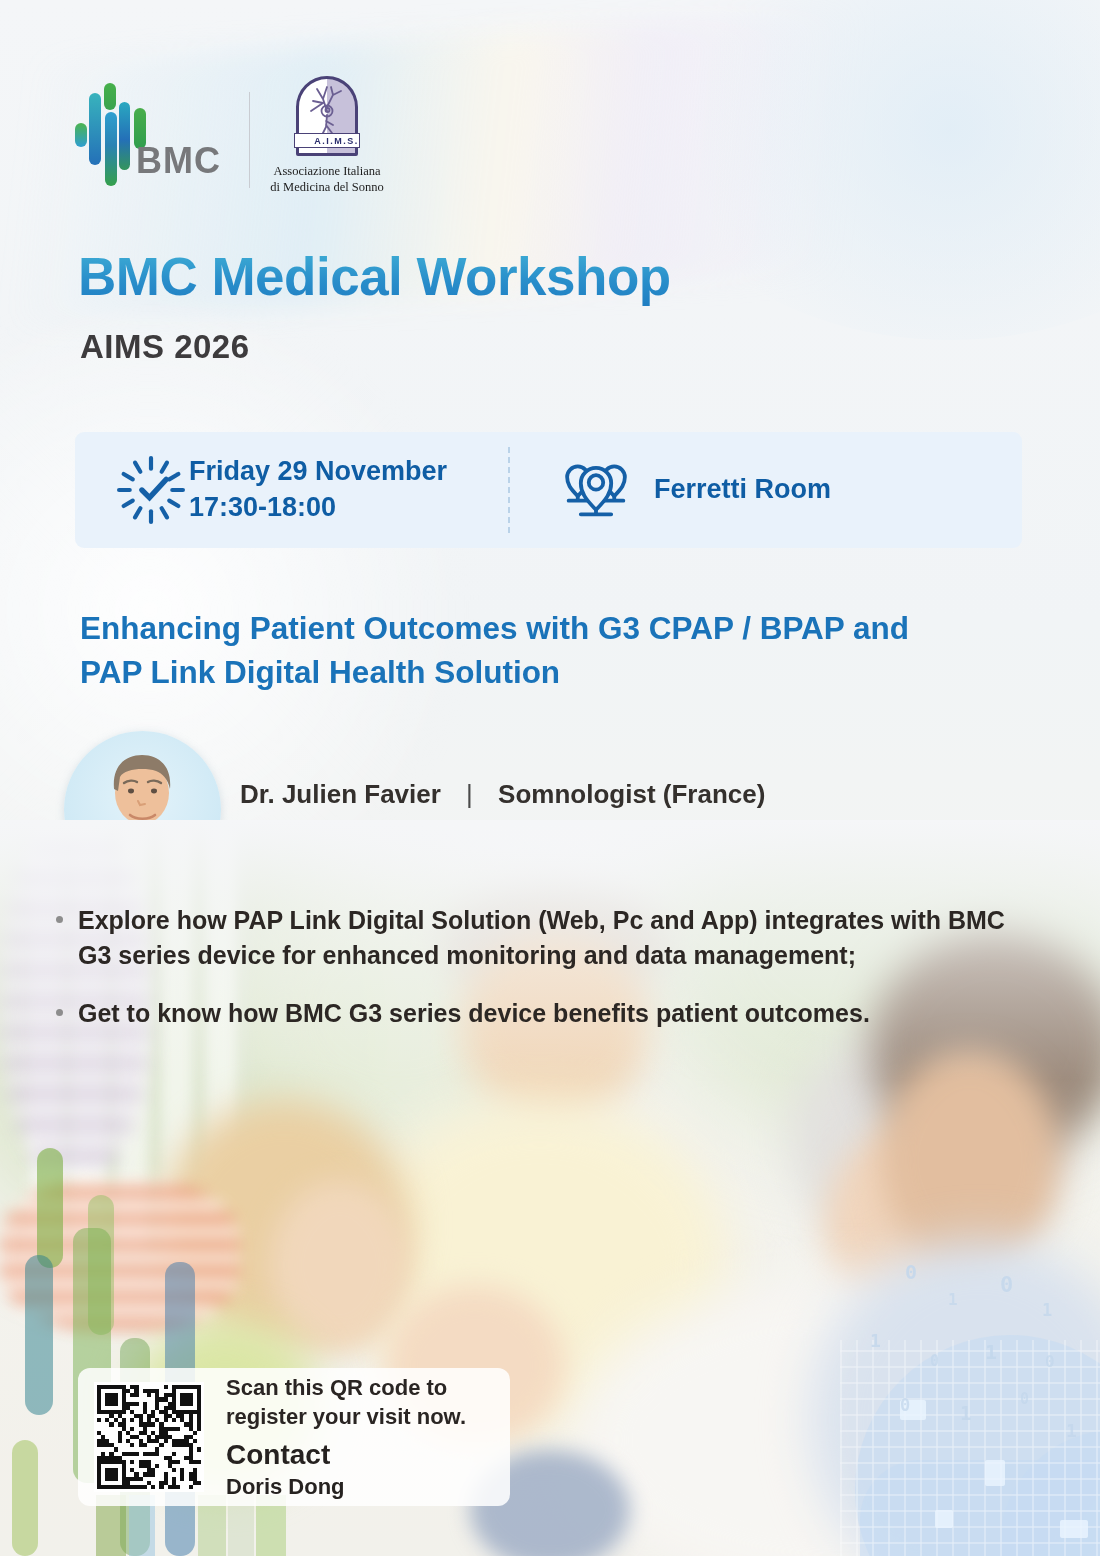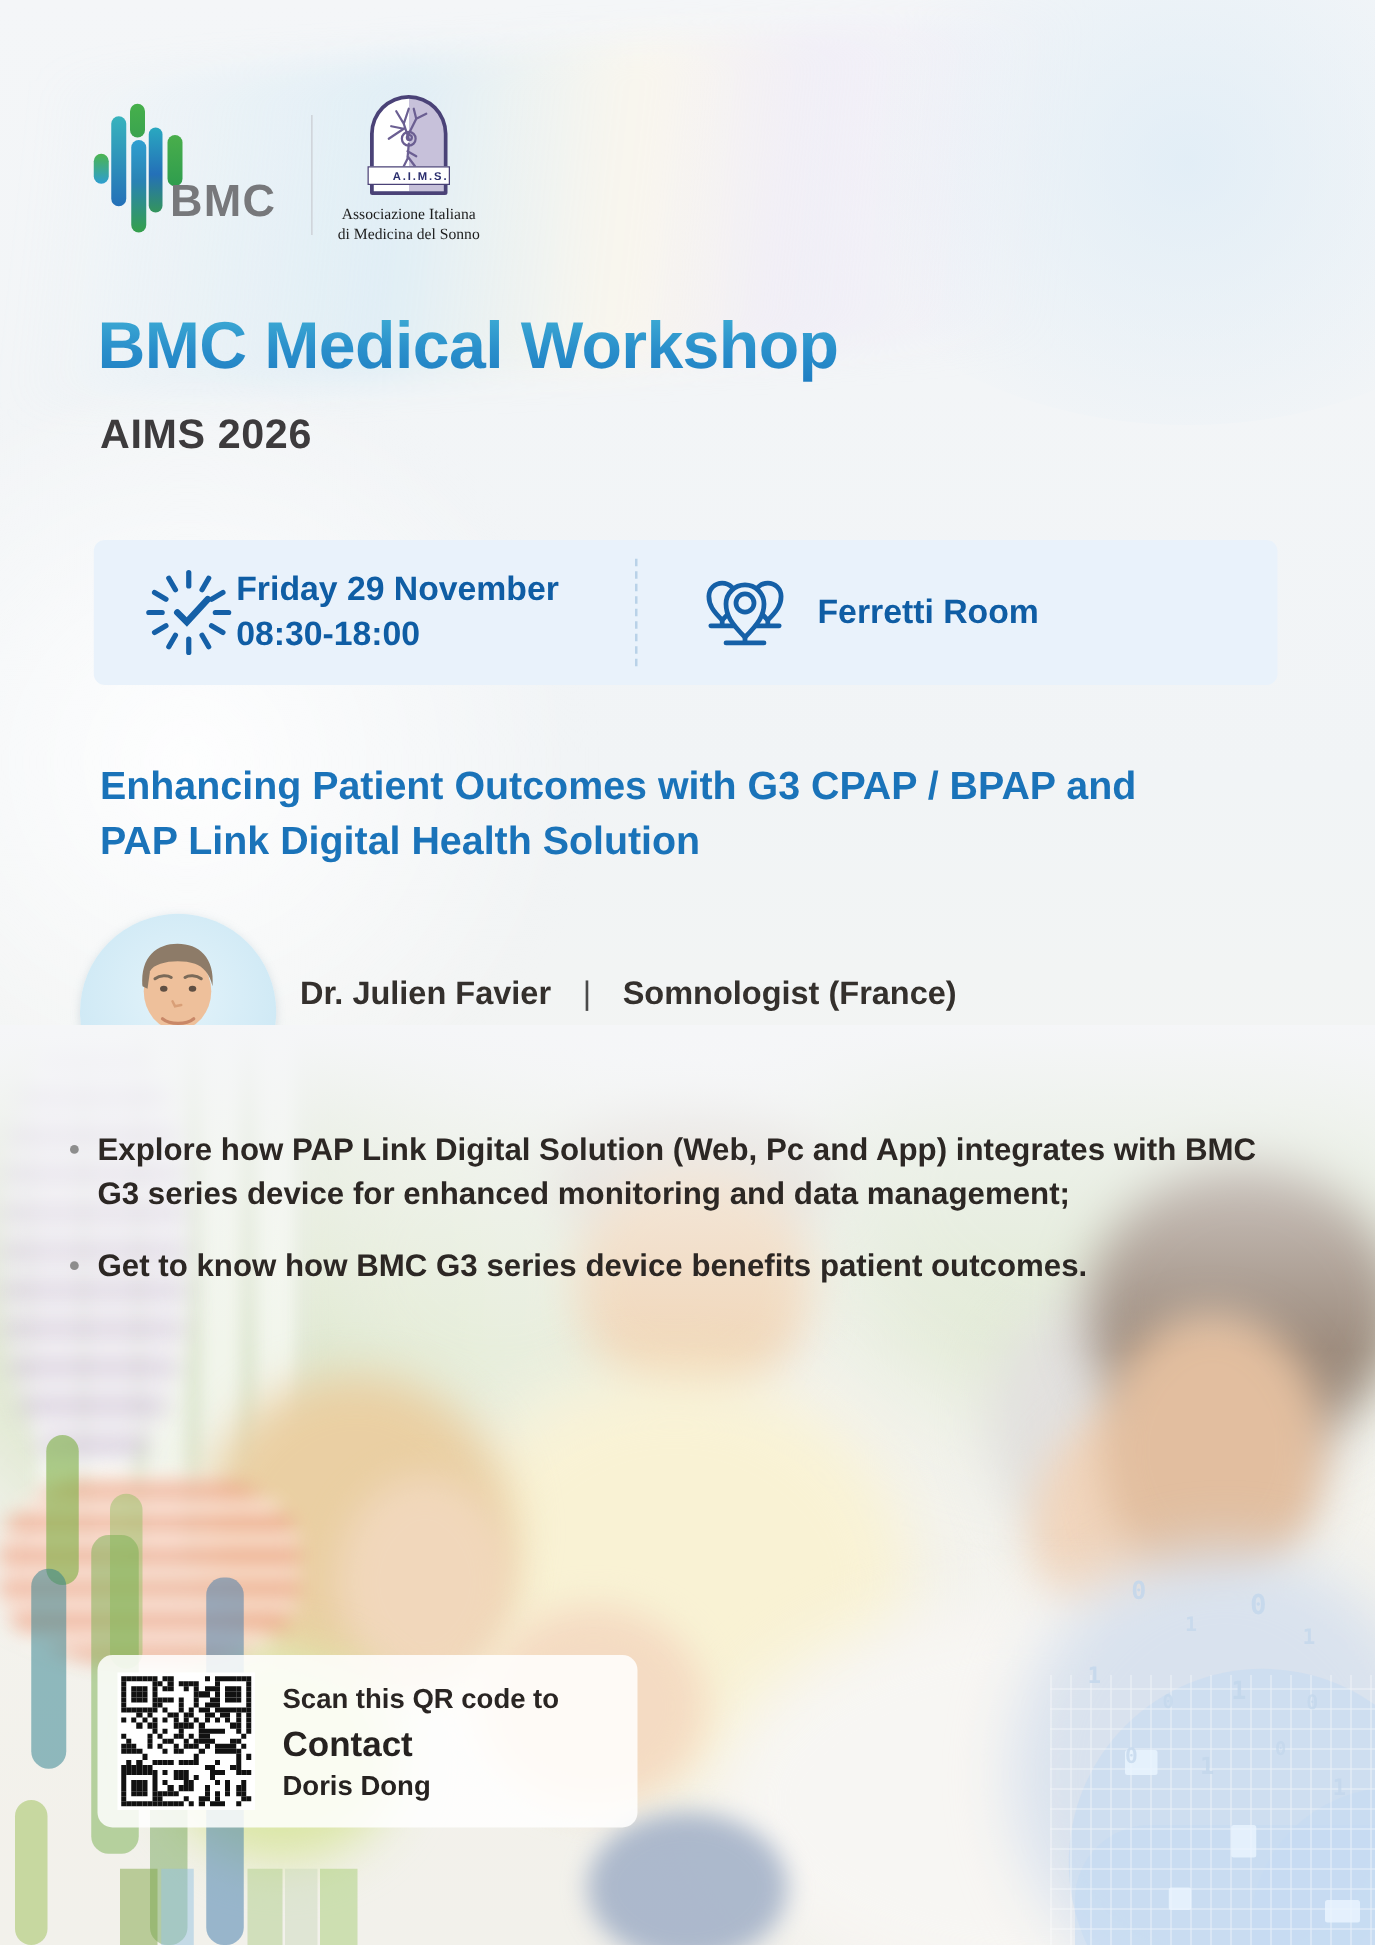"08:30-18:00" div { text: 08:30-18:00 -> 17:30-18:00 }
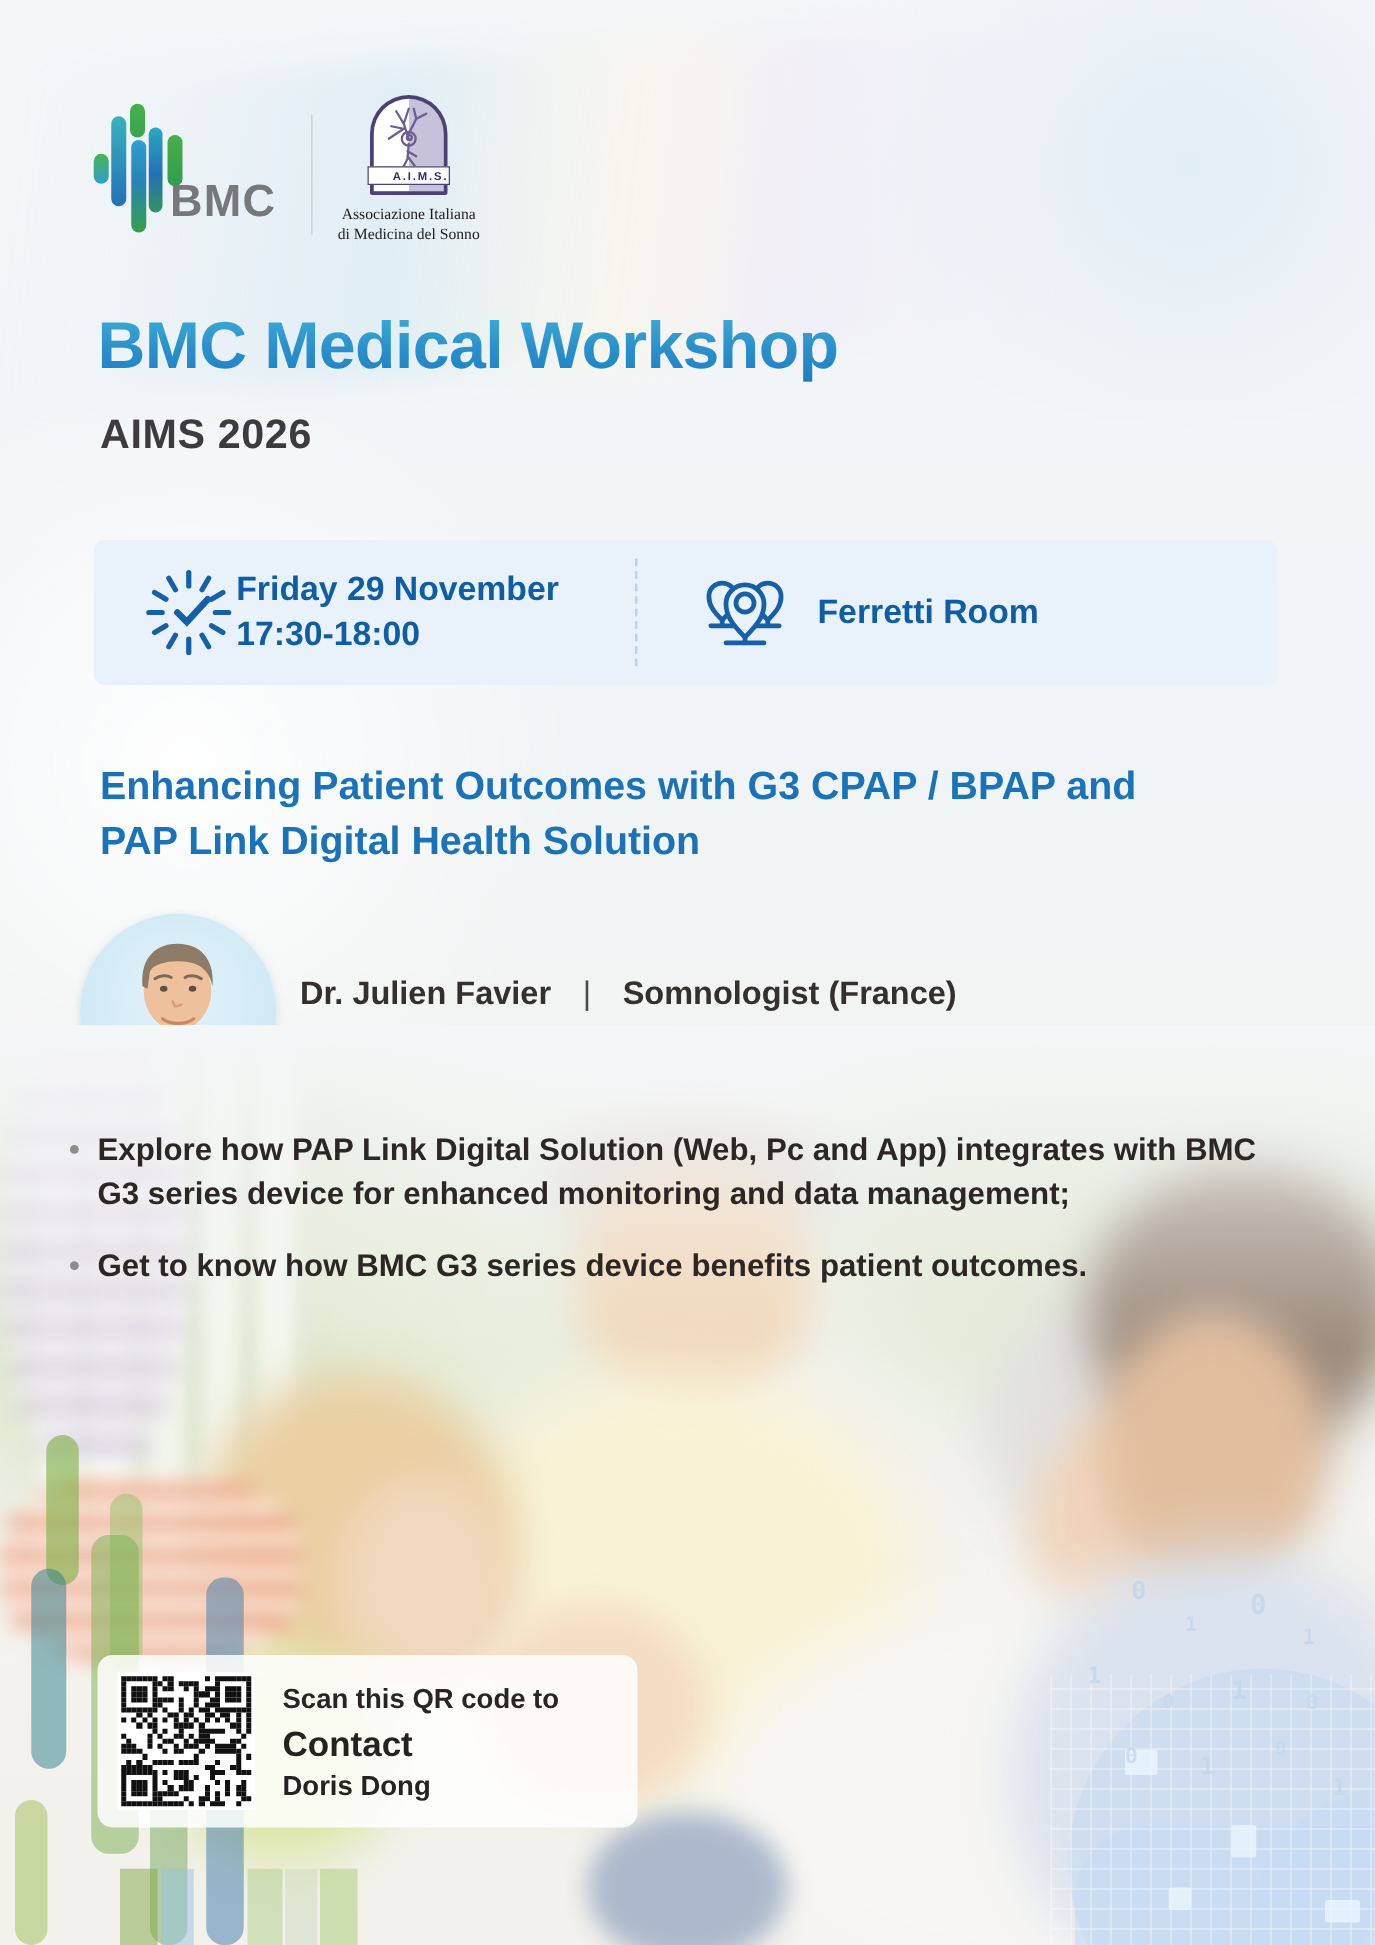"Scan this QR code to" .qr-panel { top: 1324px -> 1368px }
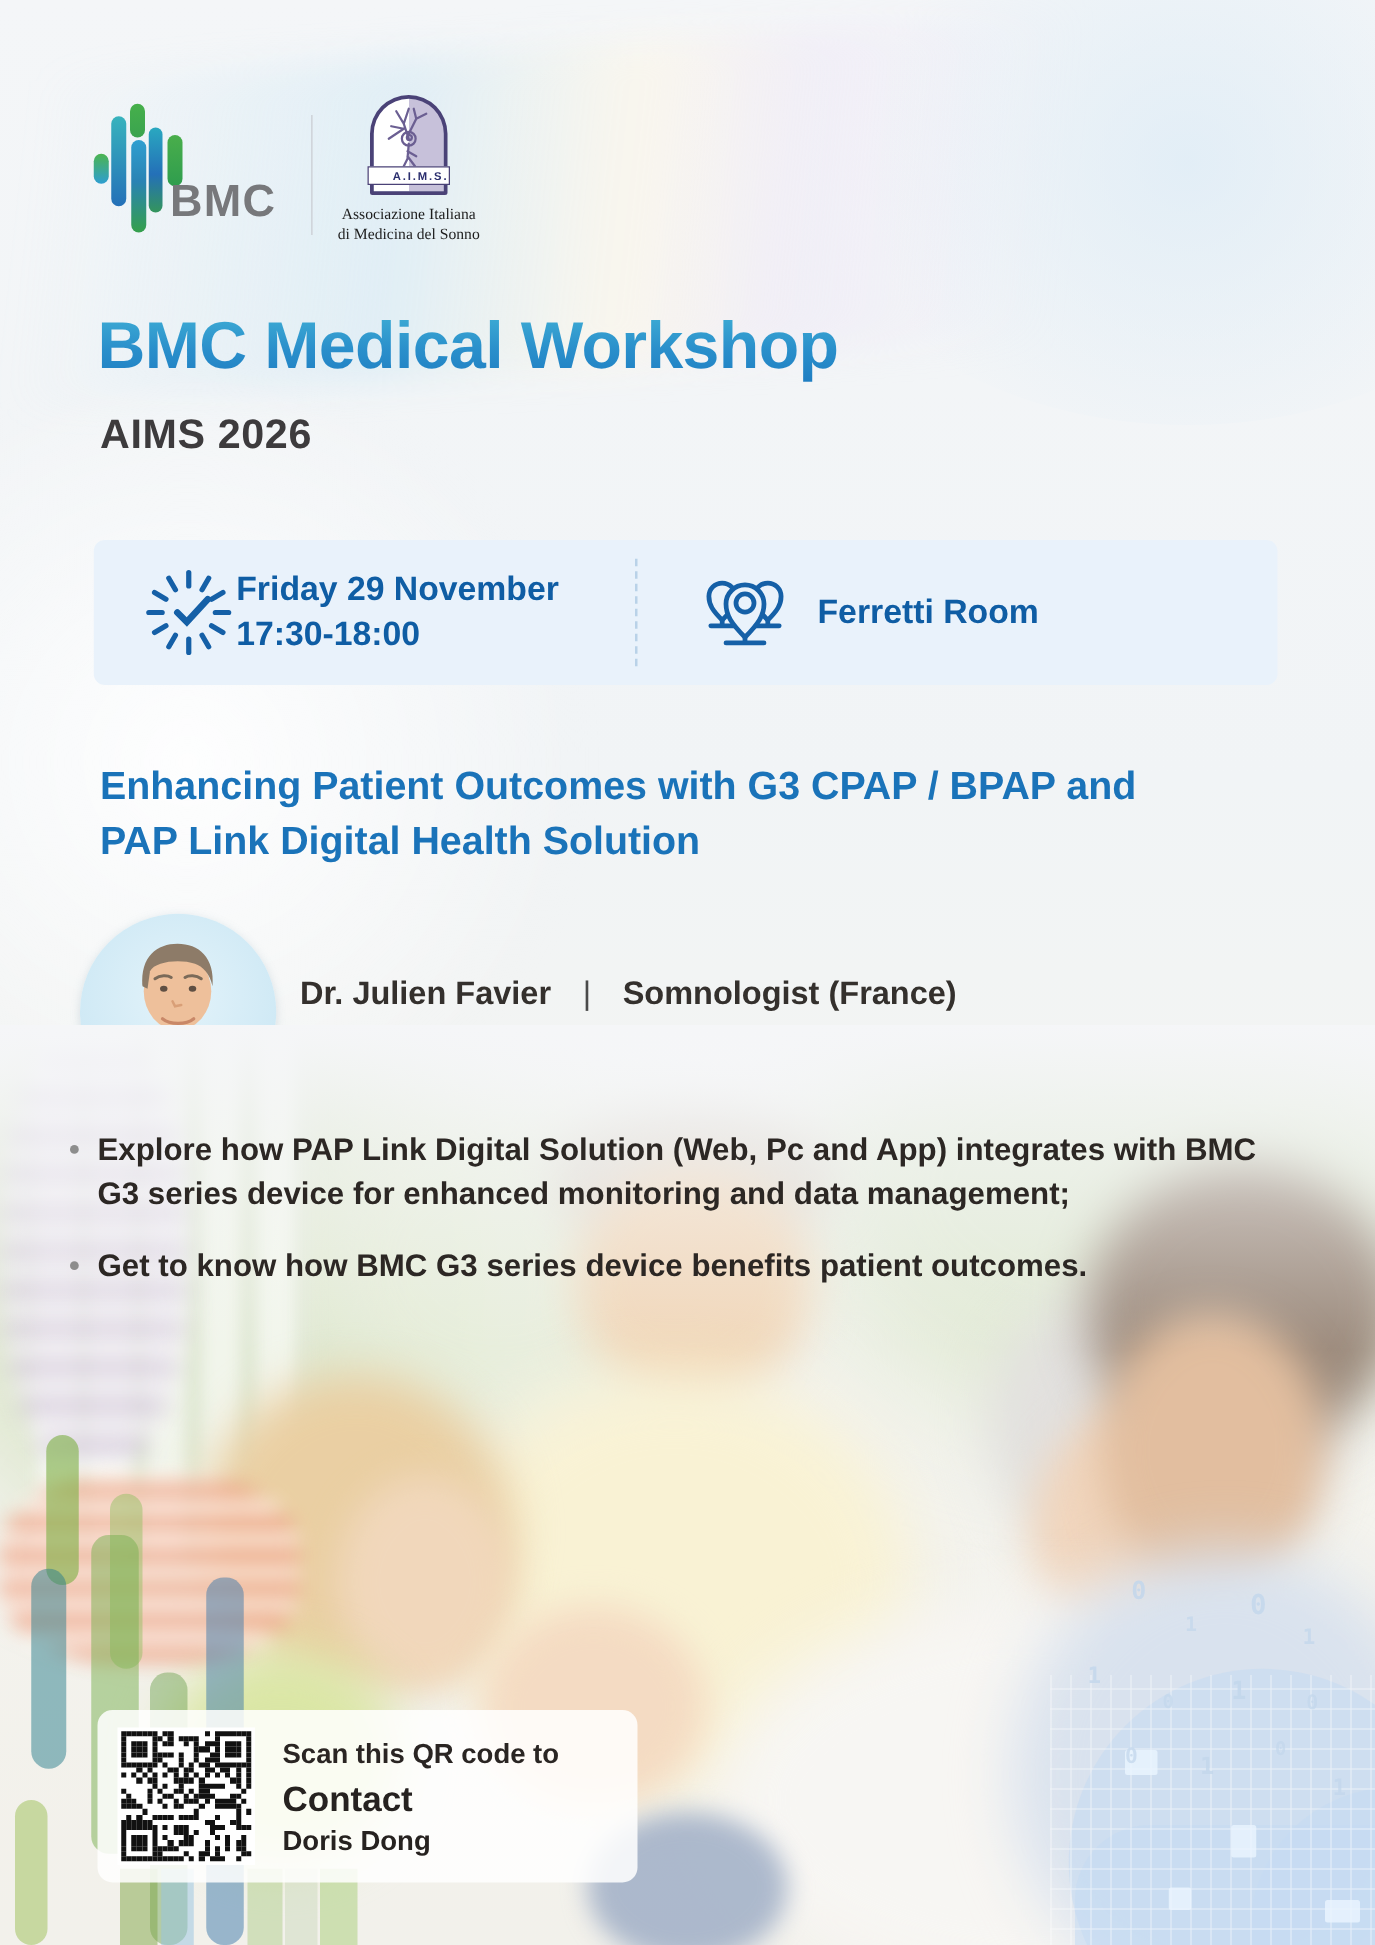"register your visit now." div { html: none -> <div>register your visit now.</div> }
